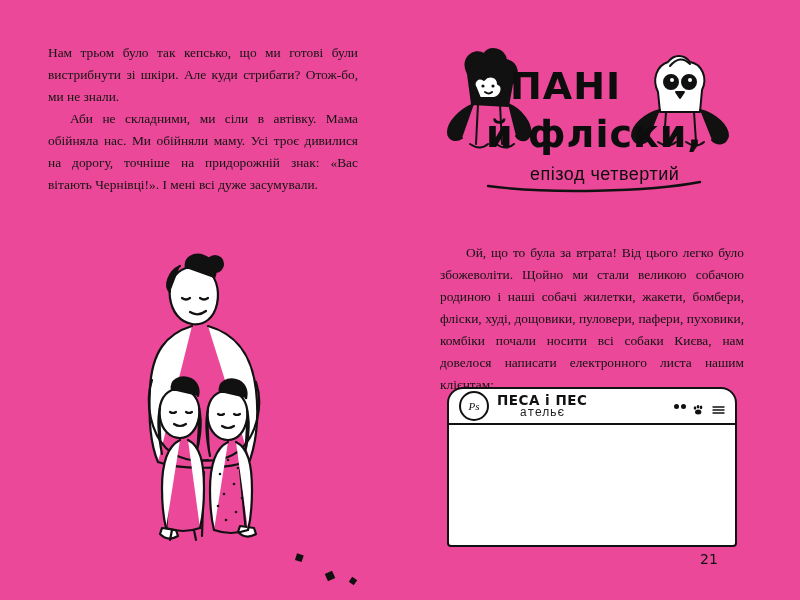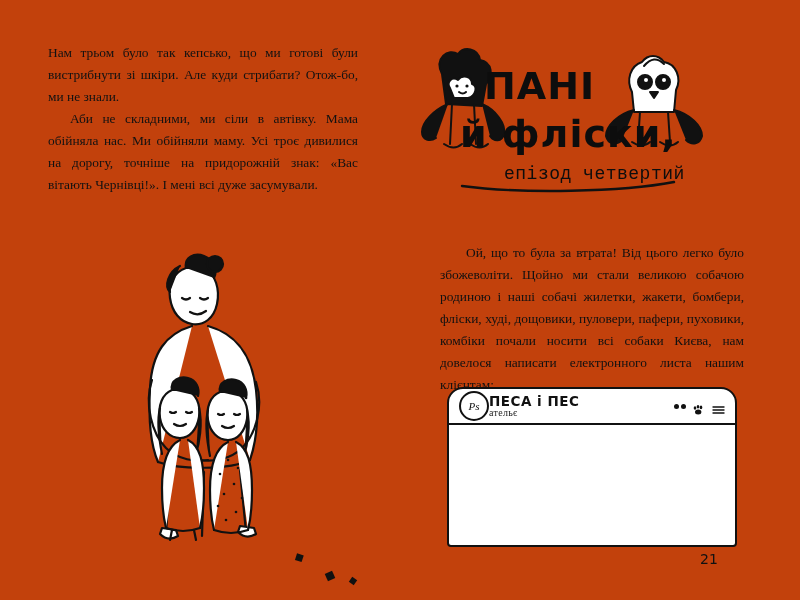"Нам трьом було так кепсько," .page { background: #c2410c -> #ec4899 }
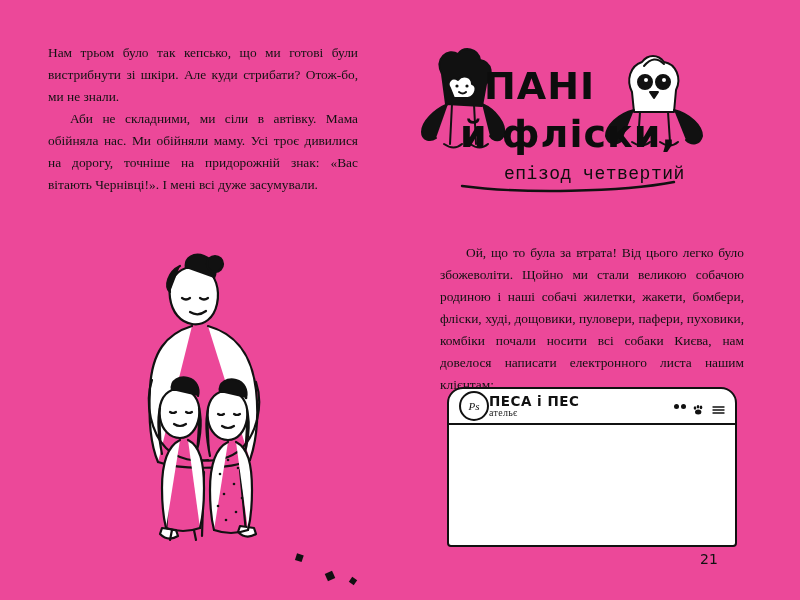"ПАНІ" .right-col { left: 412px -> 438px }
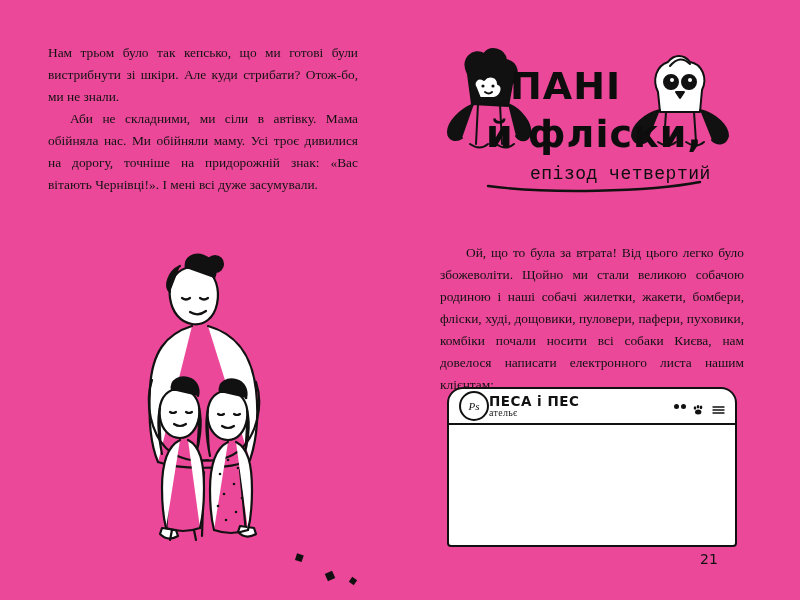"епізод четвертий" .title-sub { font-family: Liberation Mono, monospace -> Liberation Sans, sans-serif }
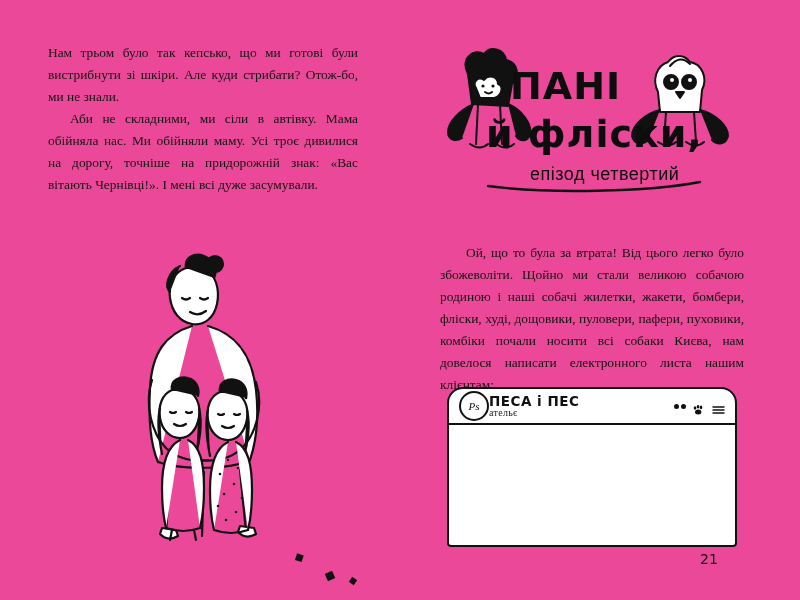"ПЕСА і ПЕС" .card-titles { margin-left: none -> 8px; text-align: none -> center }
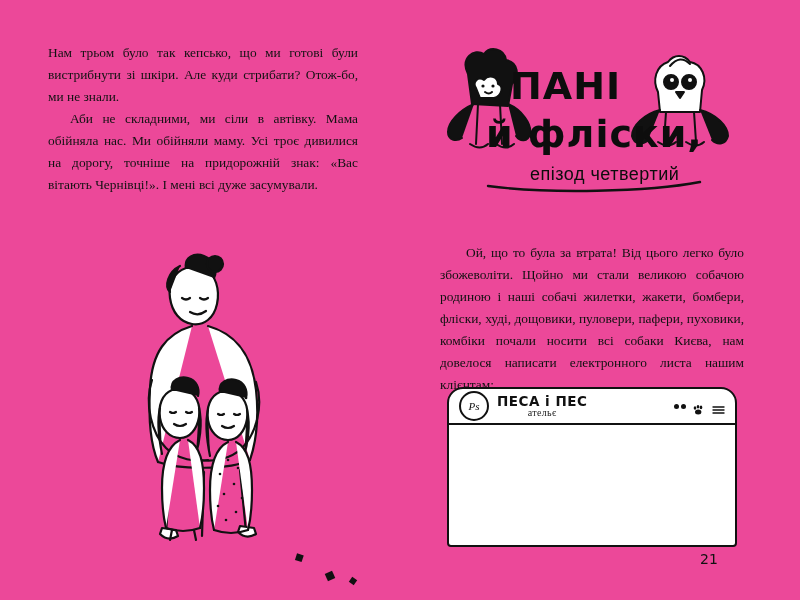"ательє" .card-subtitle { font-family: Liberation Serif, serif -> Liberation Mono, monospace; font-size: 10px -> 12px }
